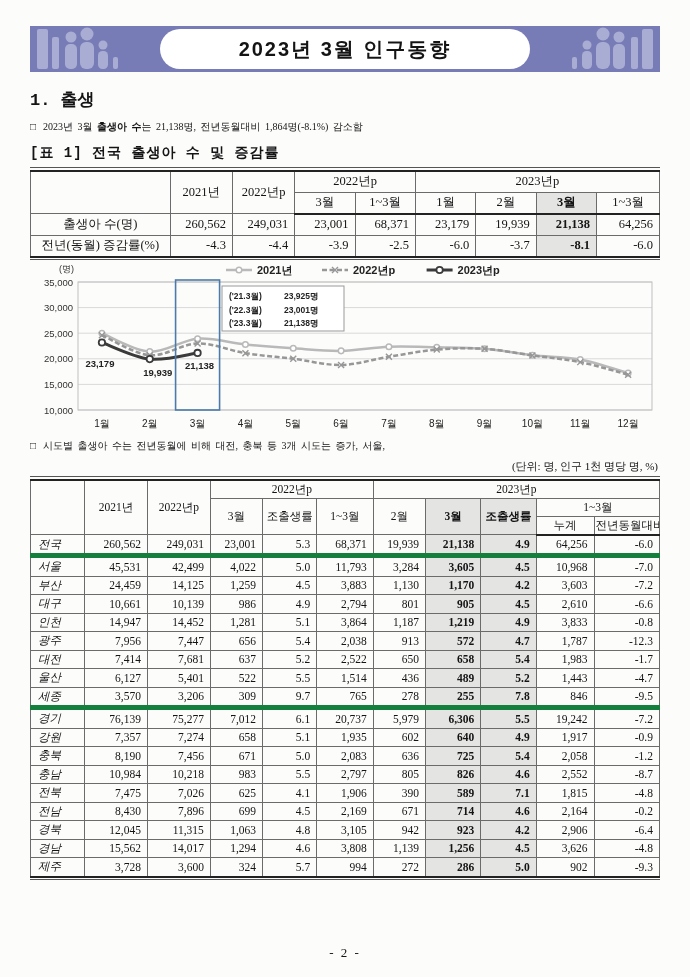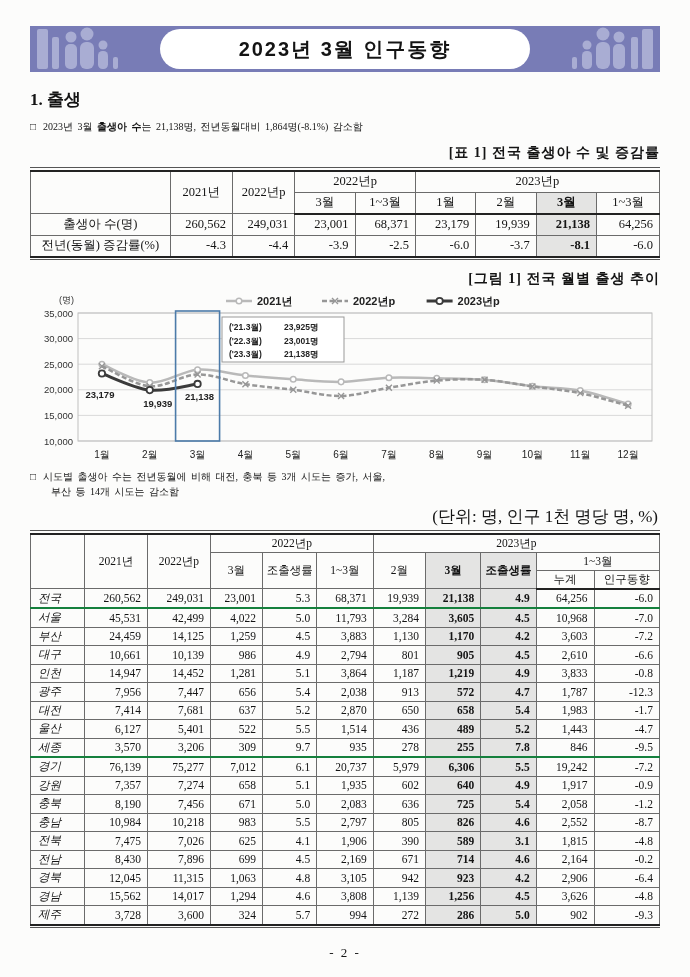"1. 출생" .sec-head { font-family: Liberation Serif, serif -> Liberation Mono, monospace }
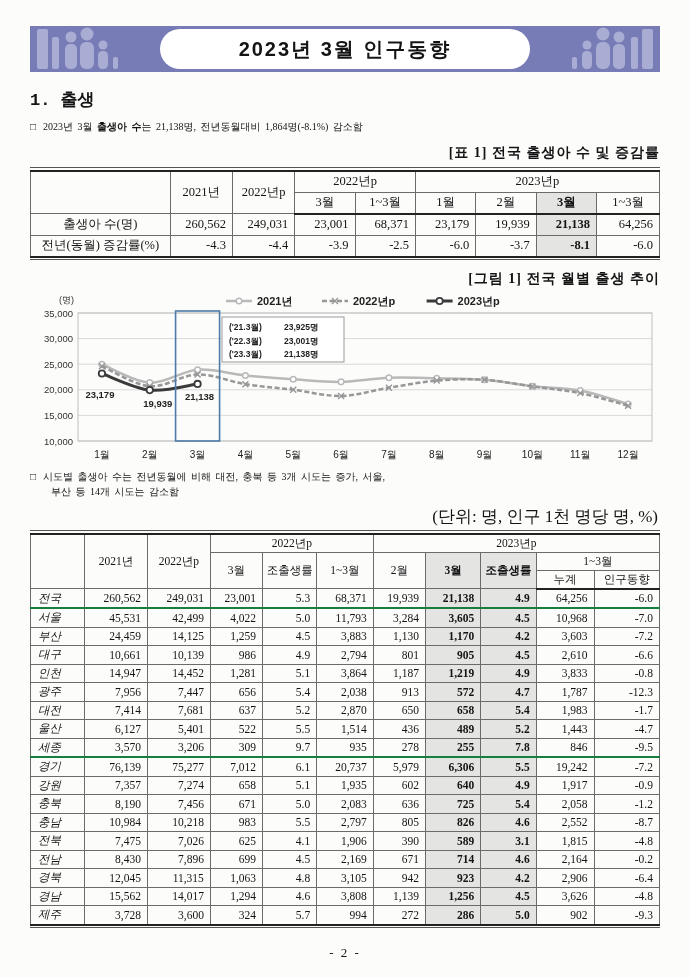"[표 1] 전국 출생아 수" .tbl-title { font-family: Liberation Serif, serif -> Liberation Mono, monospace; text-align: right -> left }
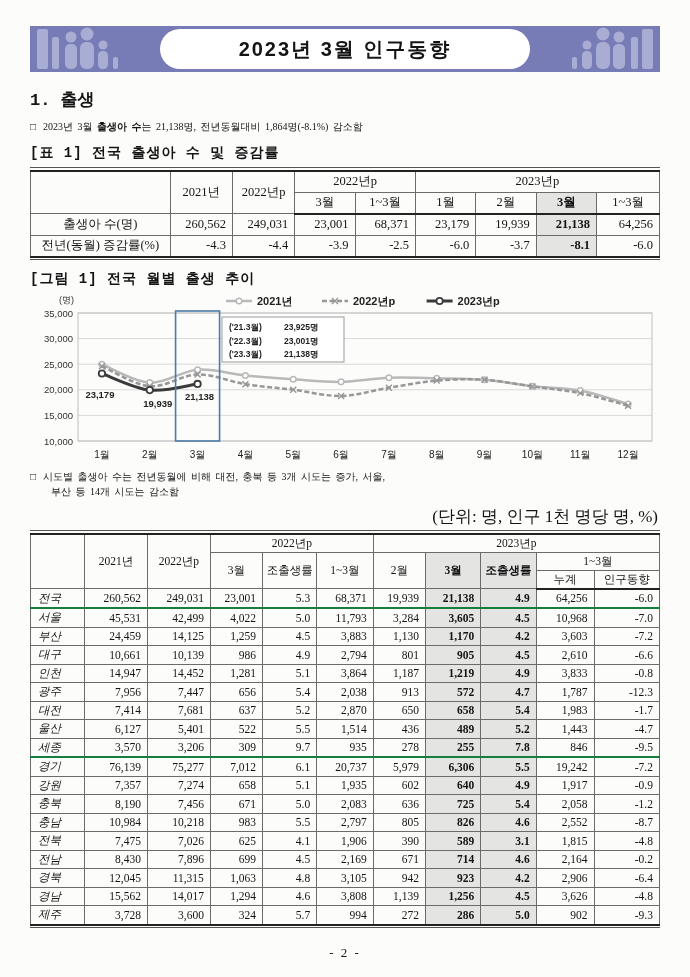"[그림 1] 전국 월별 출생" div.tbl-title { html: <div>[그림 1] 전국 월별 출생 추이</div> -> none }
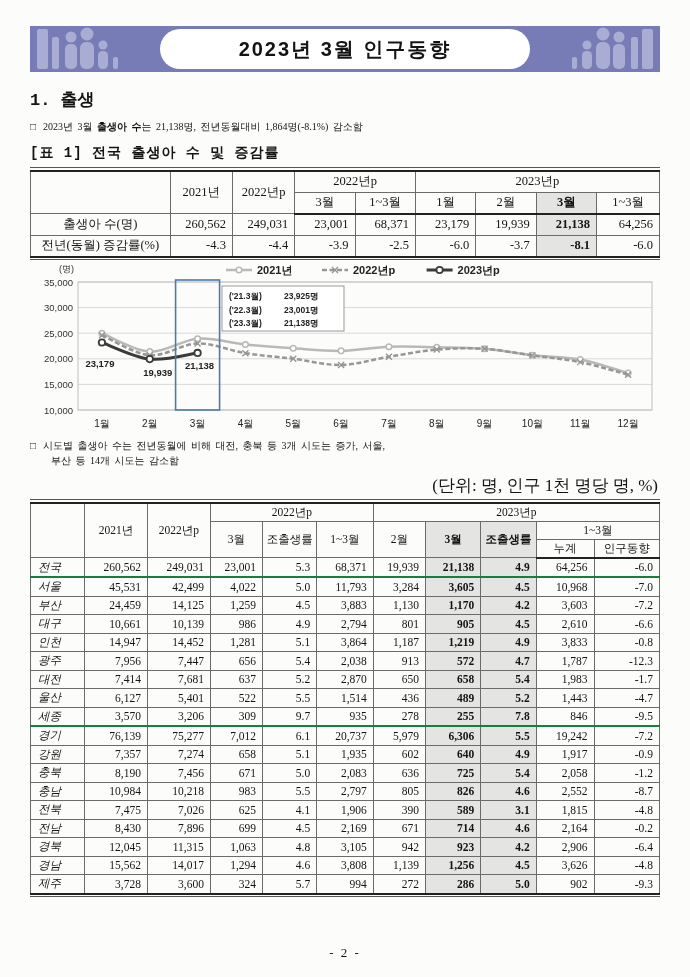"부산 등 14개 시도는 감소함" span.cont { html: <span>부산 등 14개 시도는 감소함</span> -> none }
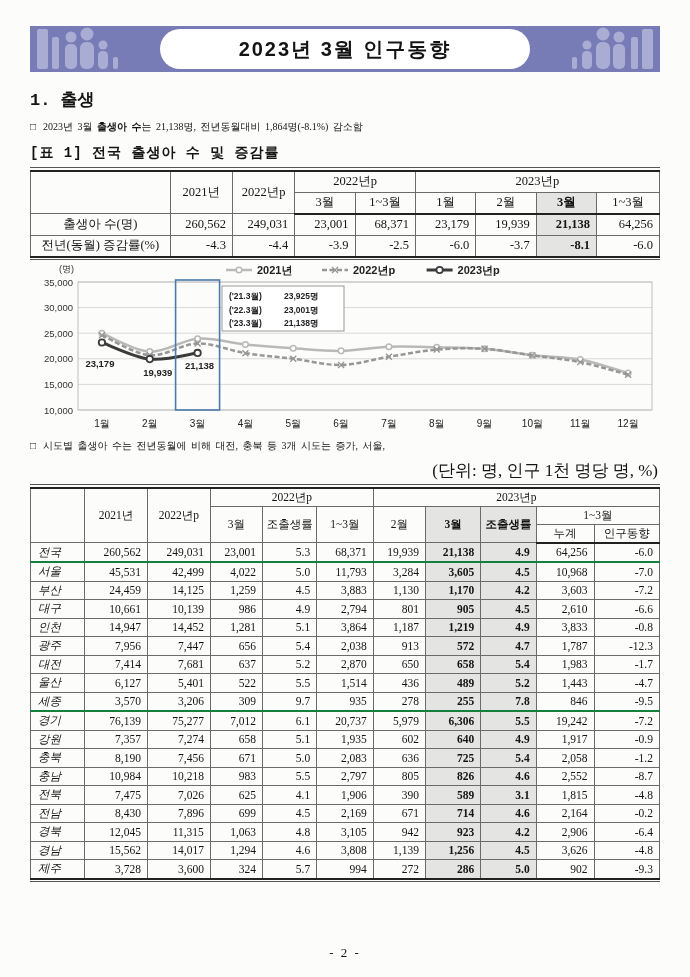"(단위: 명, 인구 1천 명당" .unit-note { font-size: 17px -> 11px }
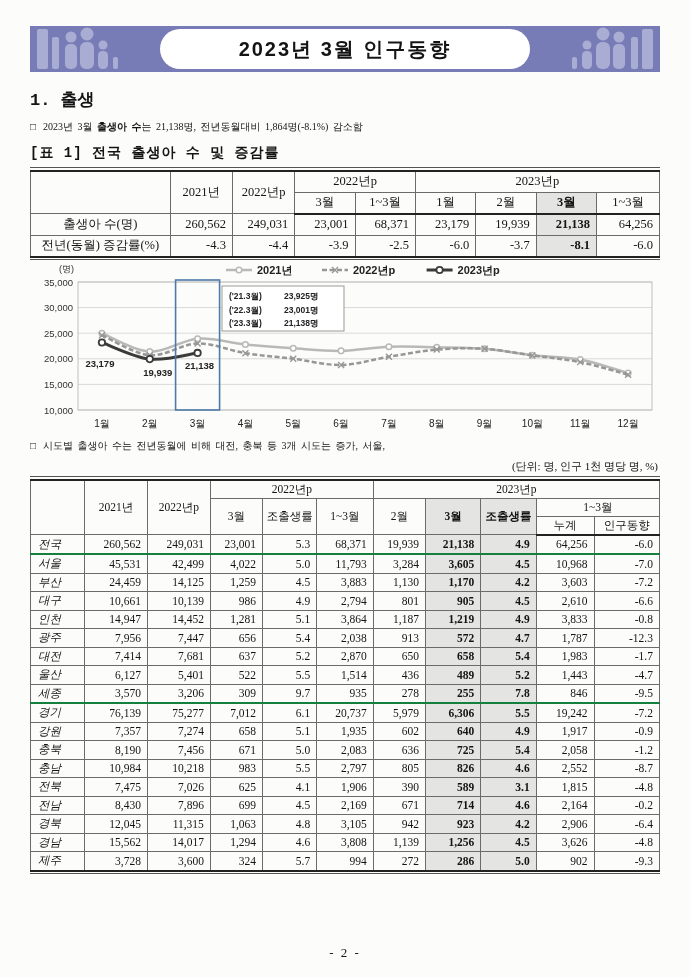"인구동향" th.dot { text: 인구동향 -> 전년동월대비 }
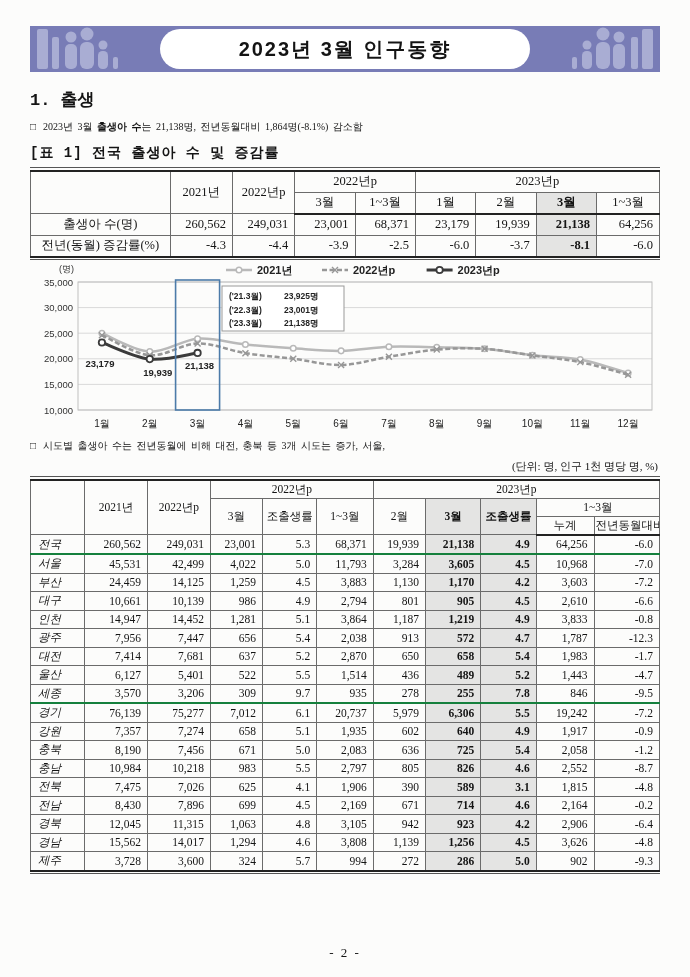"서울" .t2 tr.sep td { border-top: 2px solid #15803d -> 5px solid #15803d }
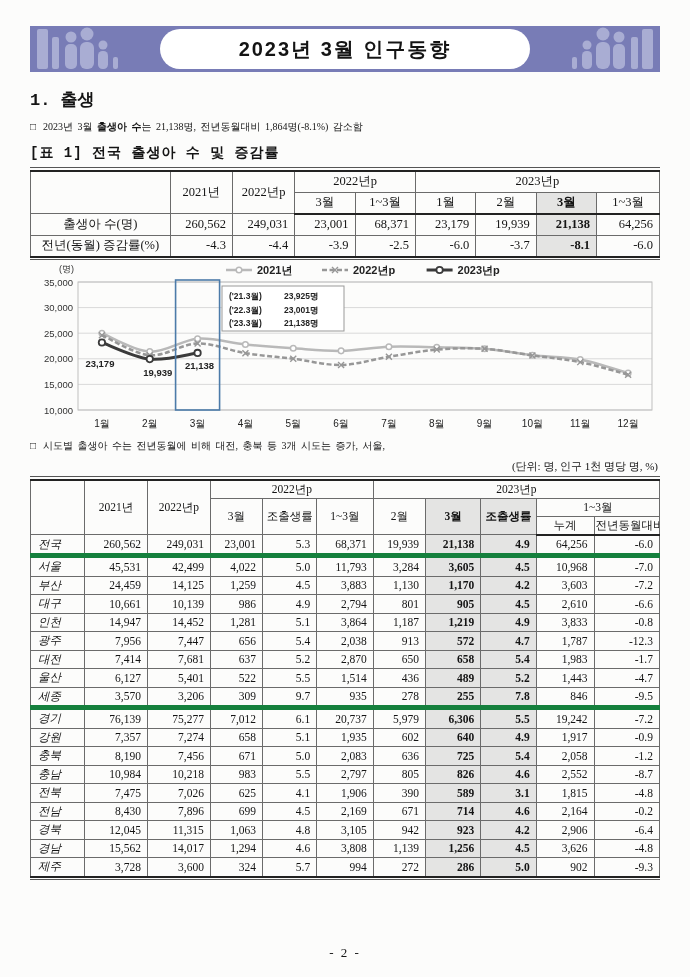"2,870" td.num { text: 2,870 -> 2,522 }
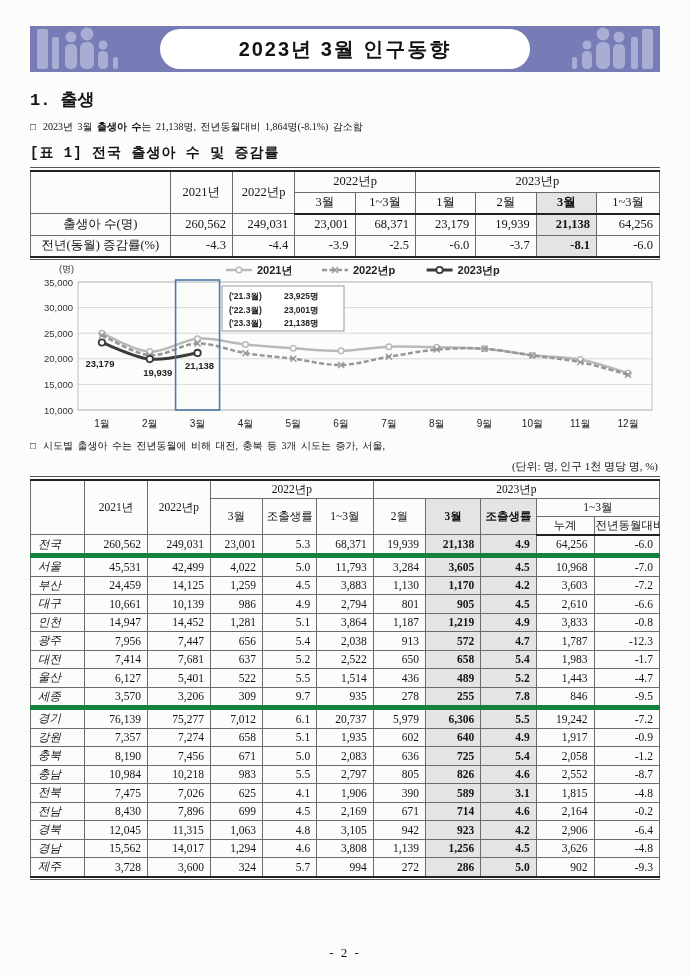"935" td.num { text: 935 -> 765 }
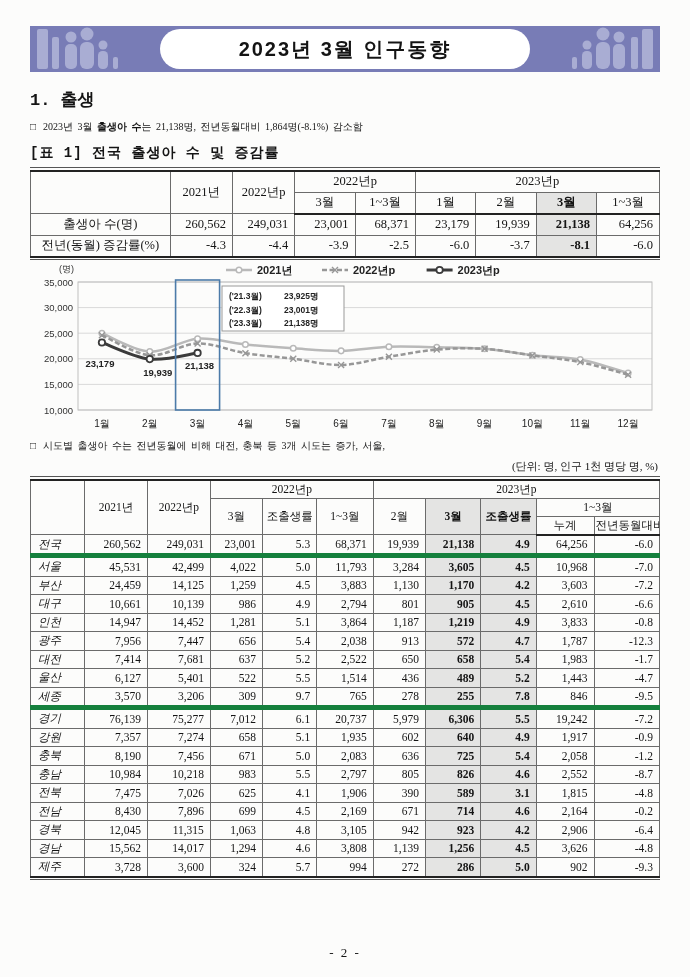"3.1" td.num { text: 3.1 -> 7.1 }
